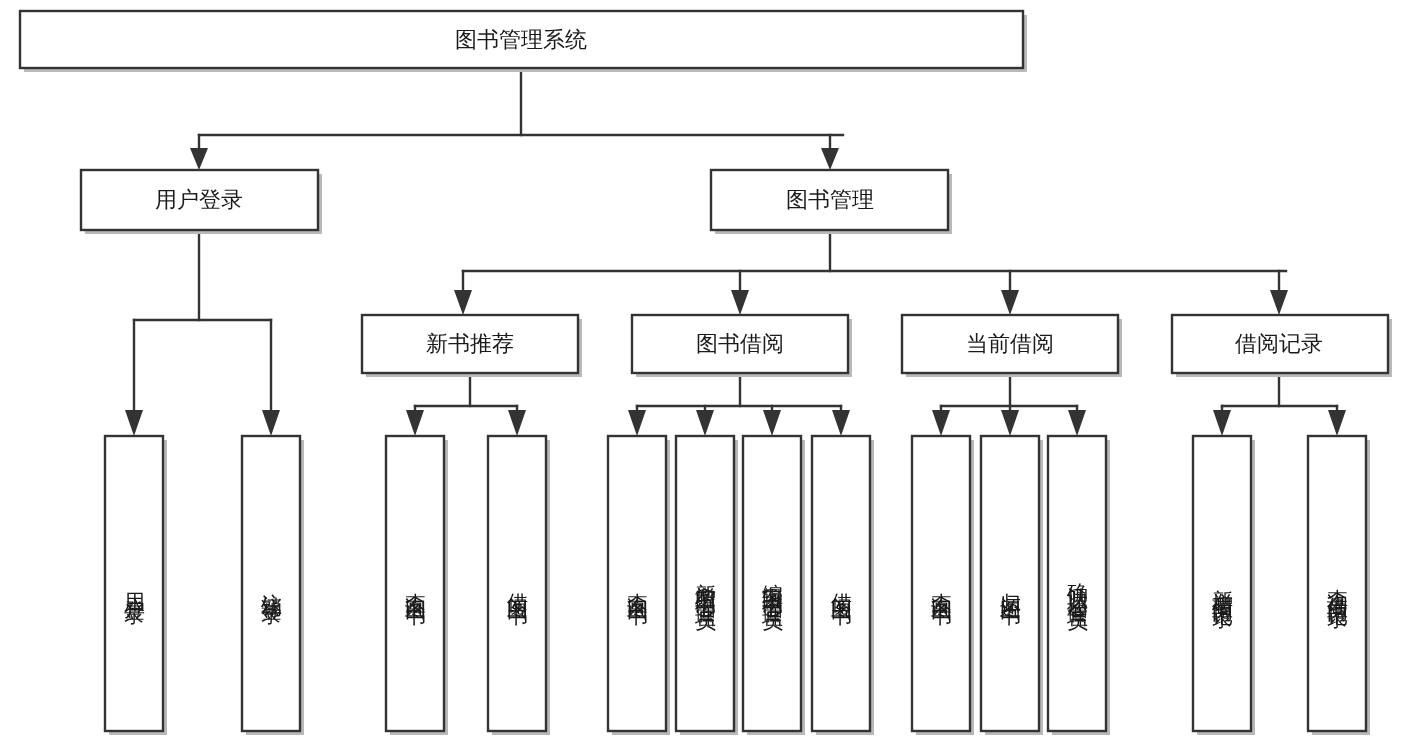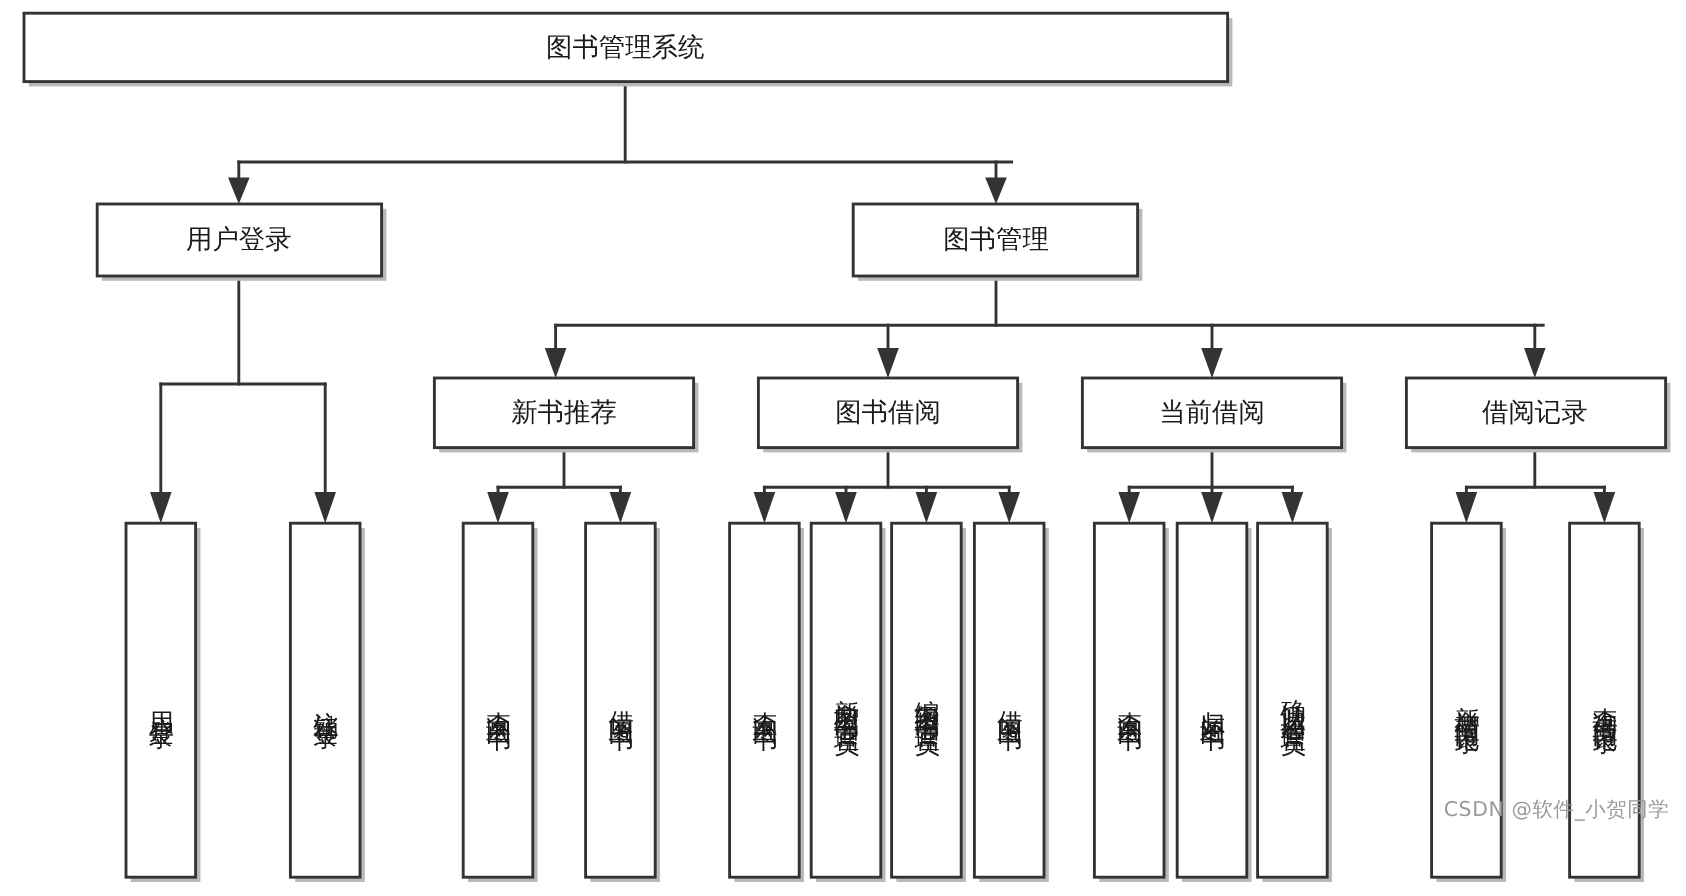"CSDN @软件_小贺同学" div.watermark { html: <div>CSDN @软件_小贺同学</div> -> none }
